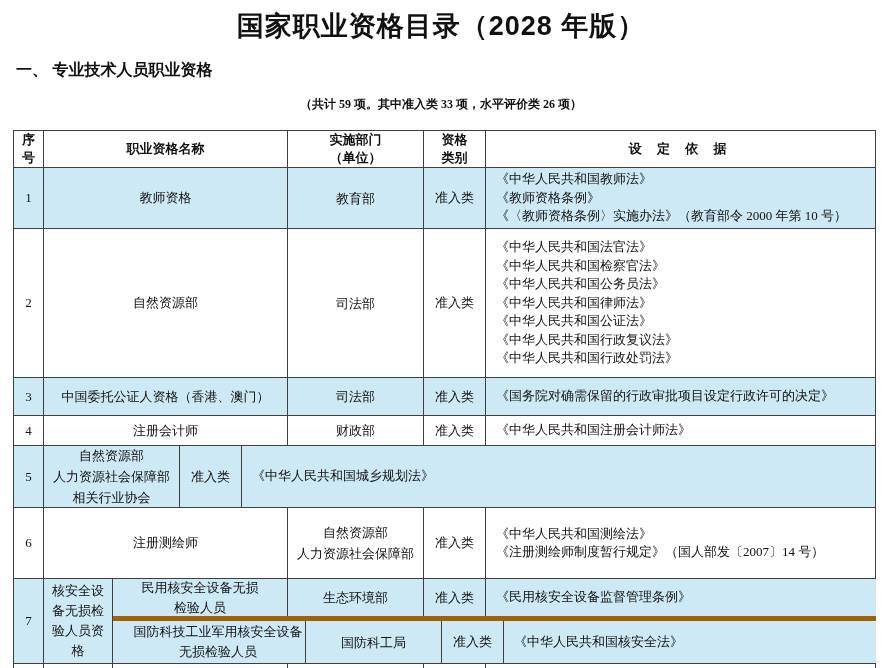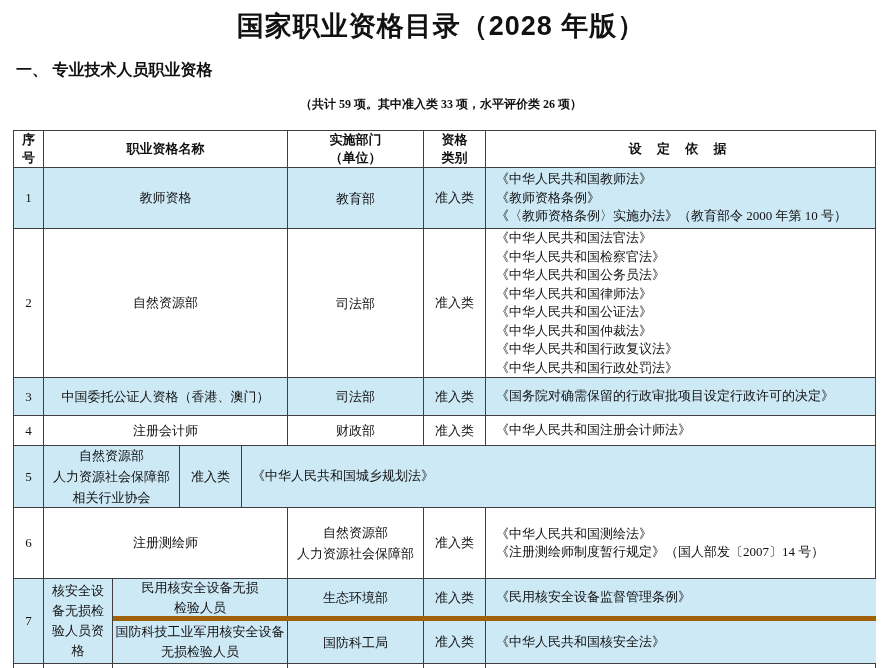"《中华人民共和国仲裁法》" div { html: <div>《中华人民共和国仲裁法》</div> -> none }
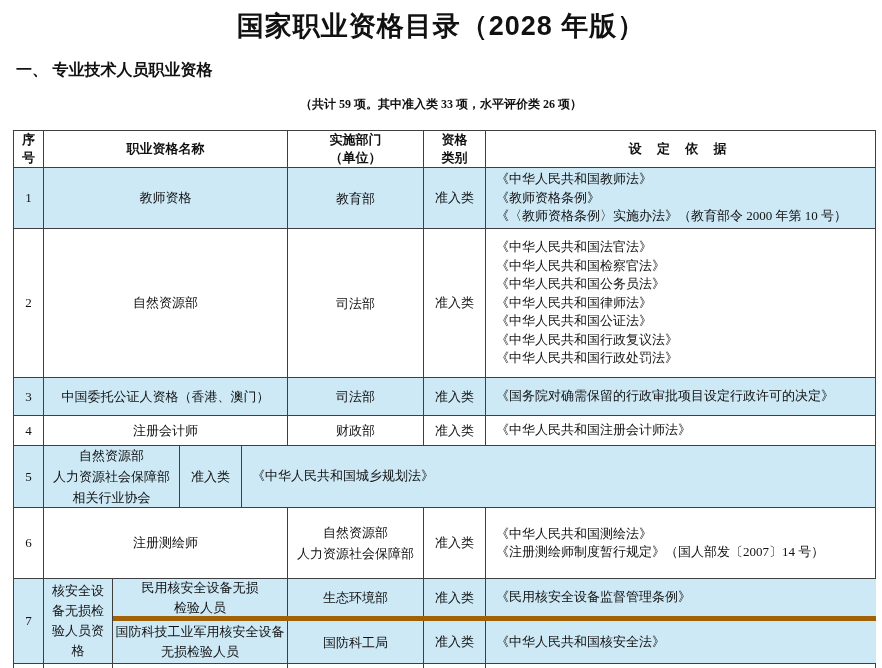"国防科技工业军用核安全设备" .h-sub-b { margin-left: none -> 18px }
